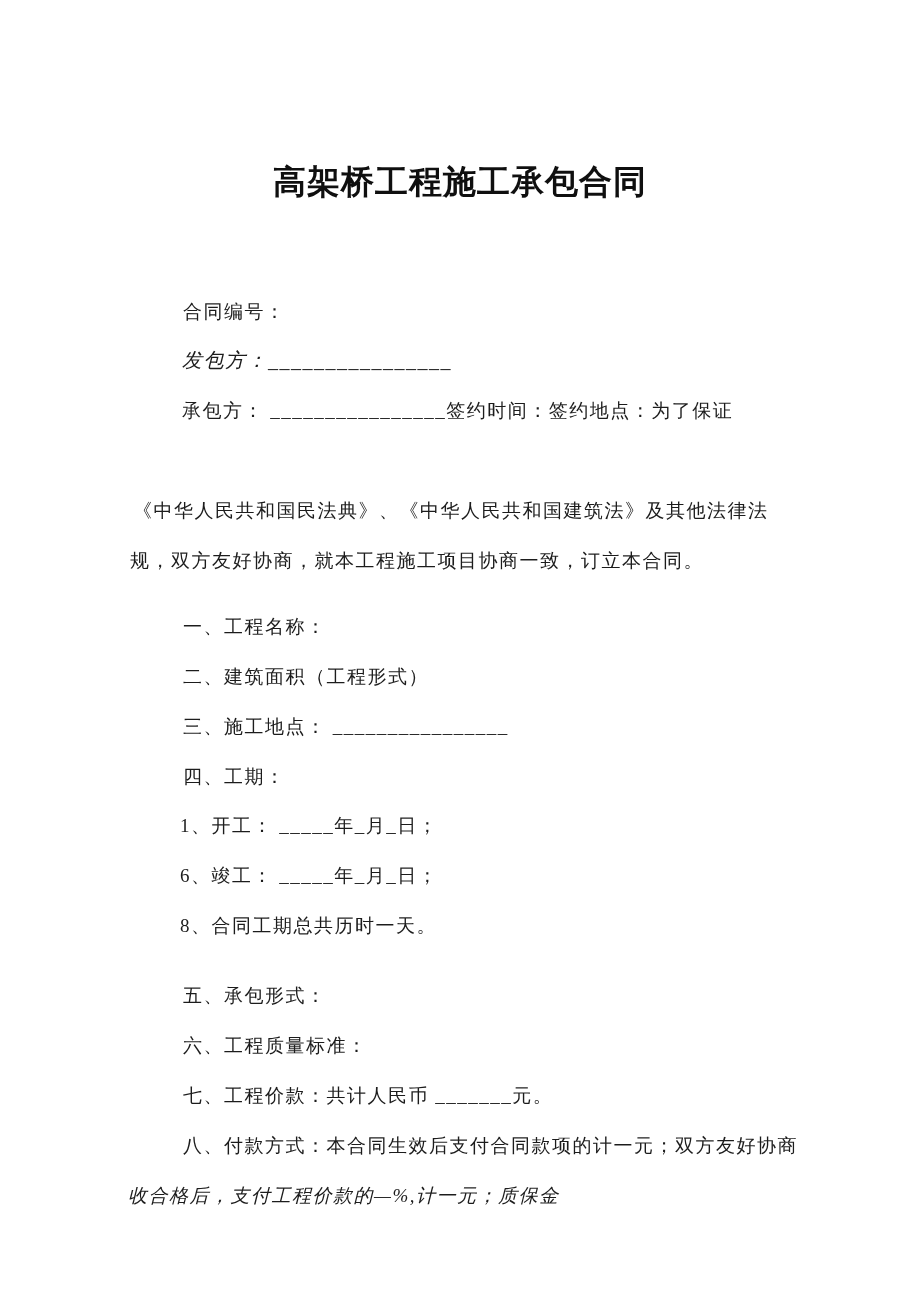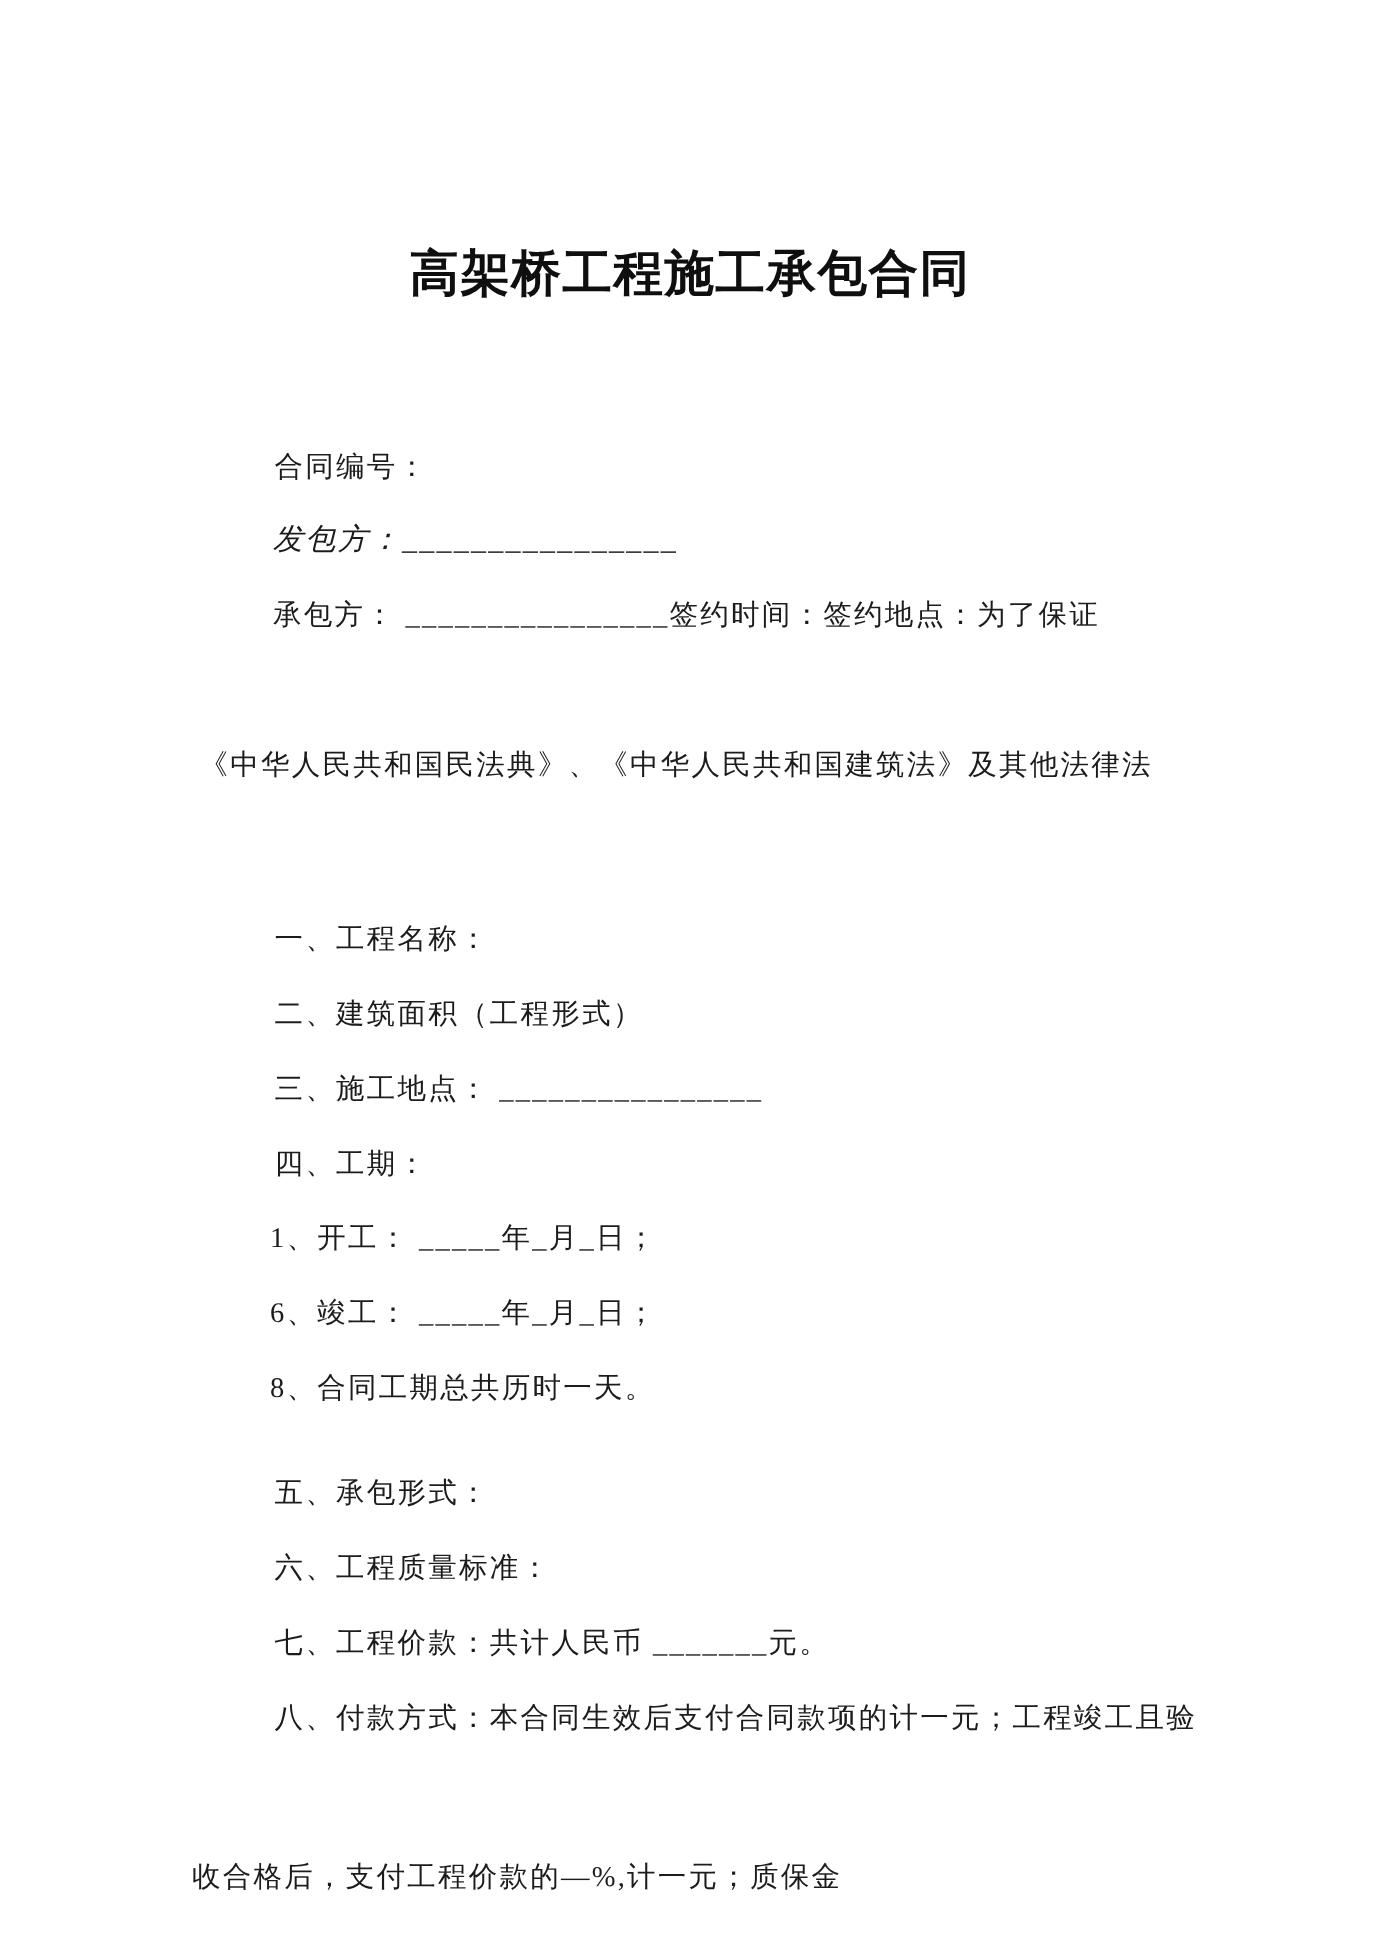"规，双方友好协商，就本工程施工项目协商一致，订立本合同。" div.line { html: none -> <div>规，双方友好协商，就本工程施工项目协商一致，订立本合同。</div> }
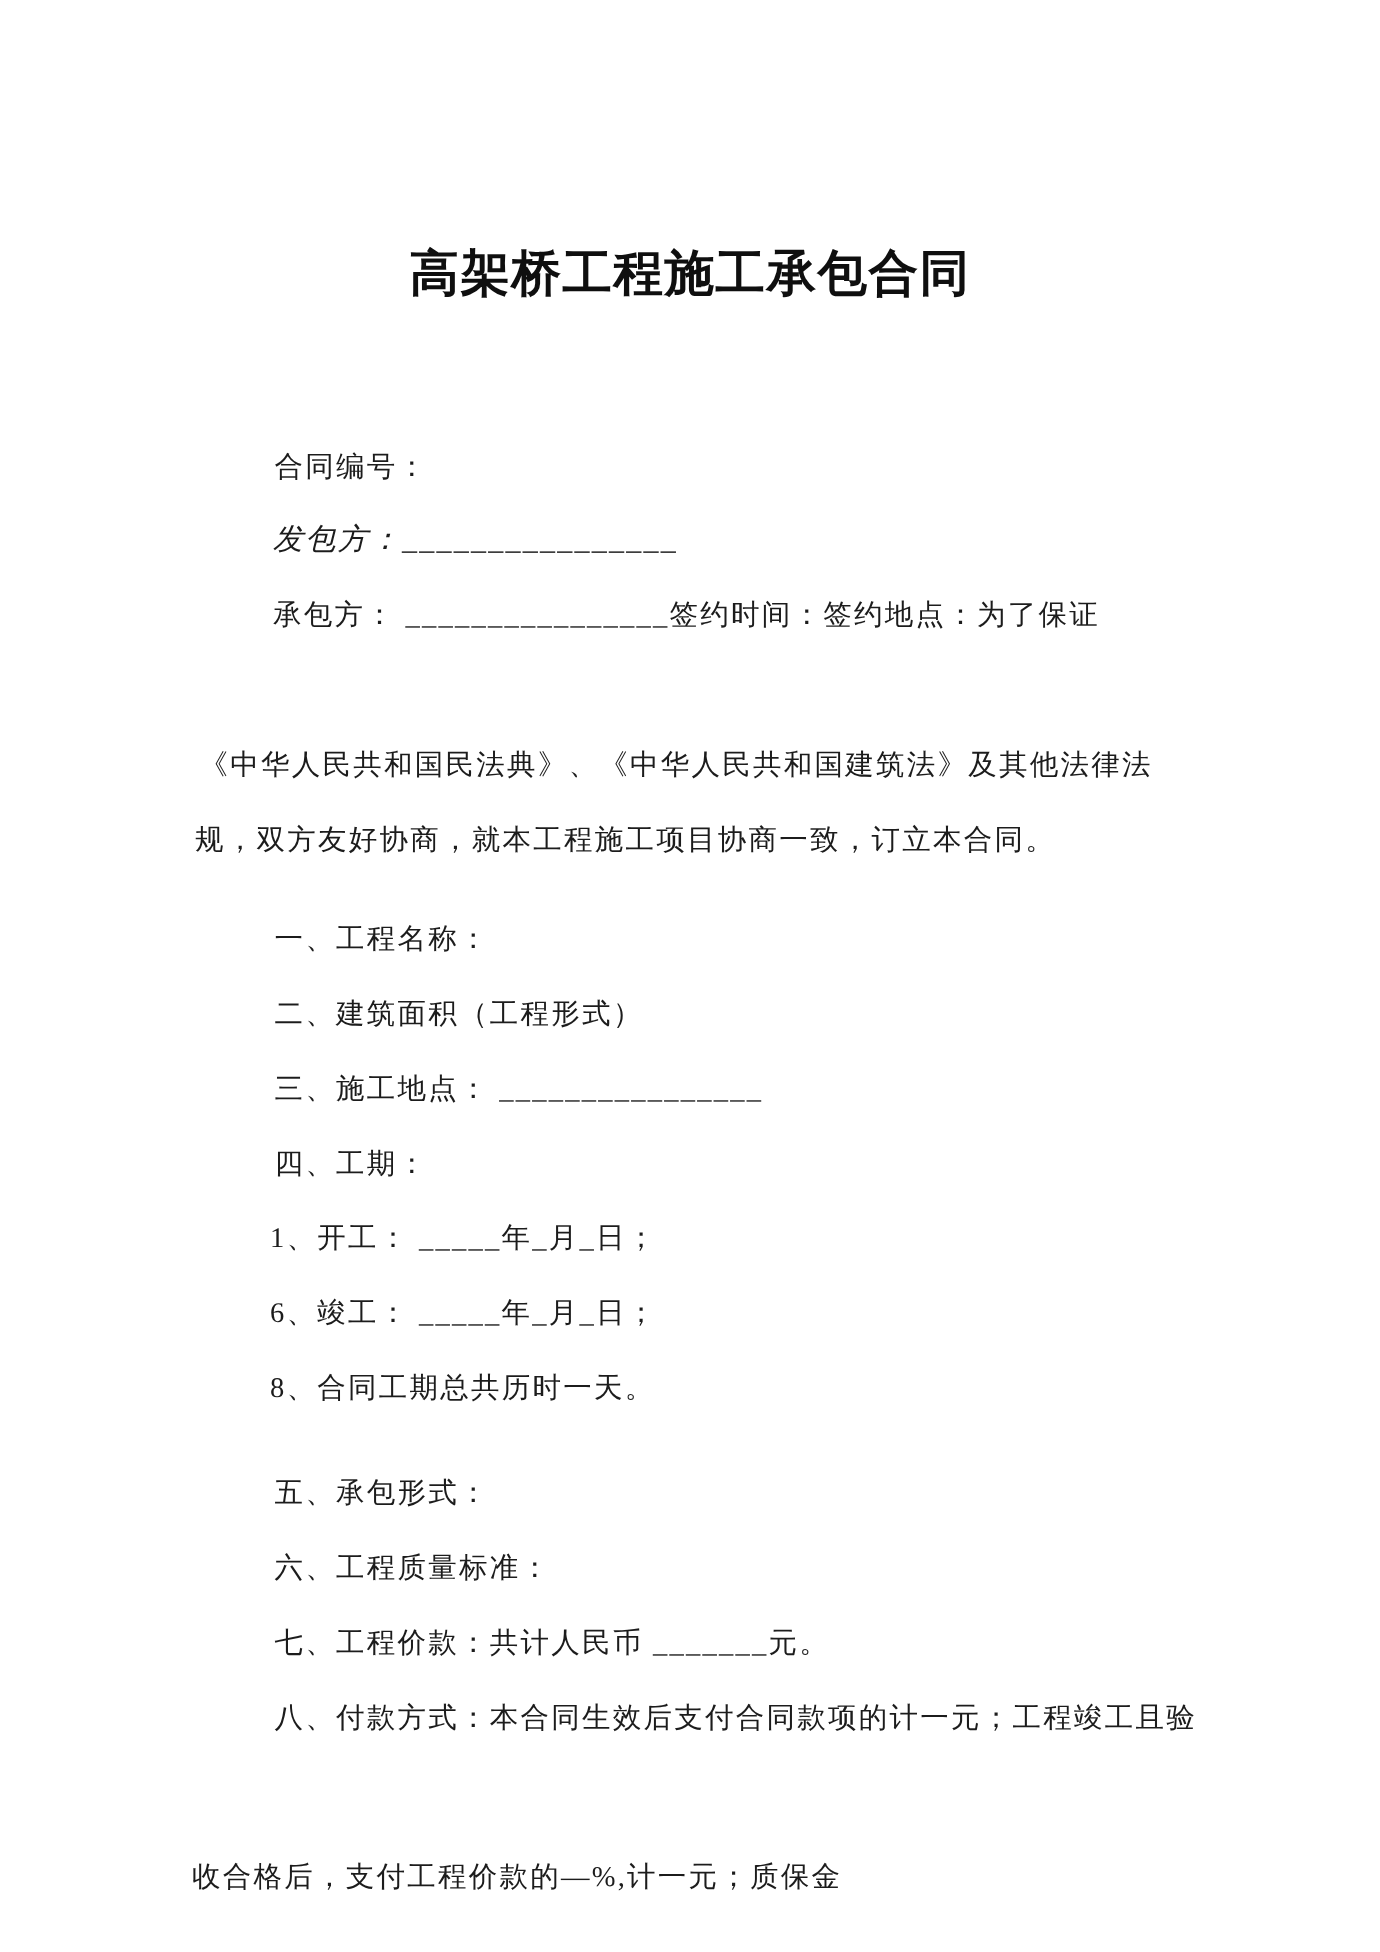"八、付款方式：本合同生效后支付合同款项的计一元；工程竣工且验" div.line { text: 工程竣工且验 -> 双方友好协商 }
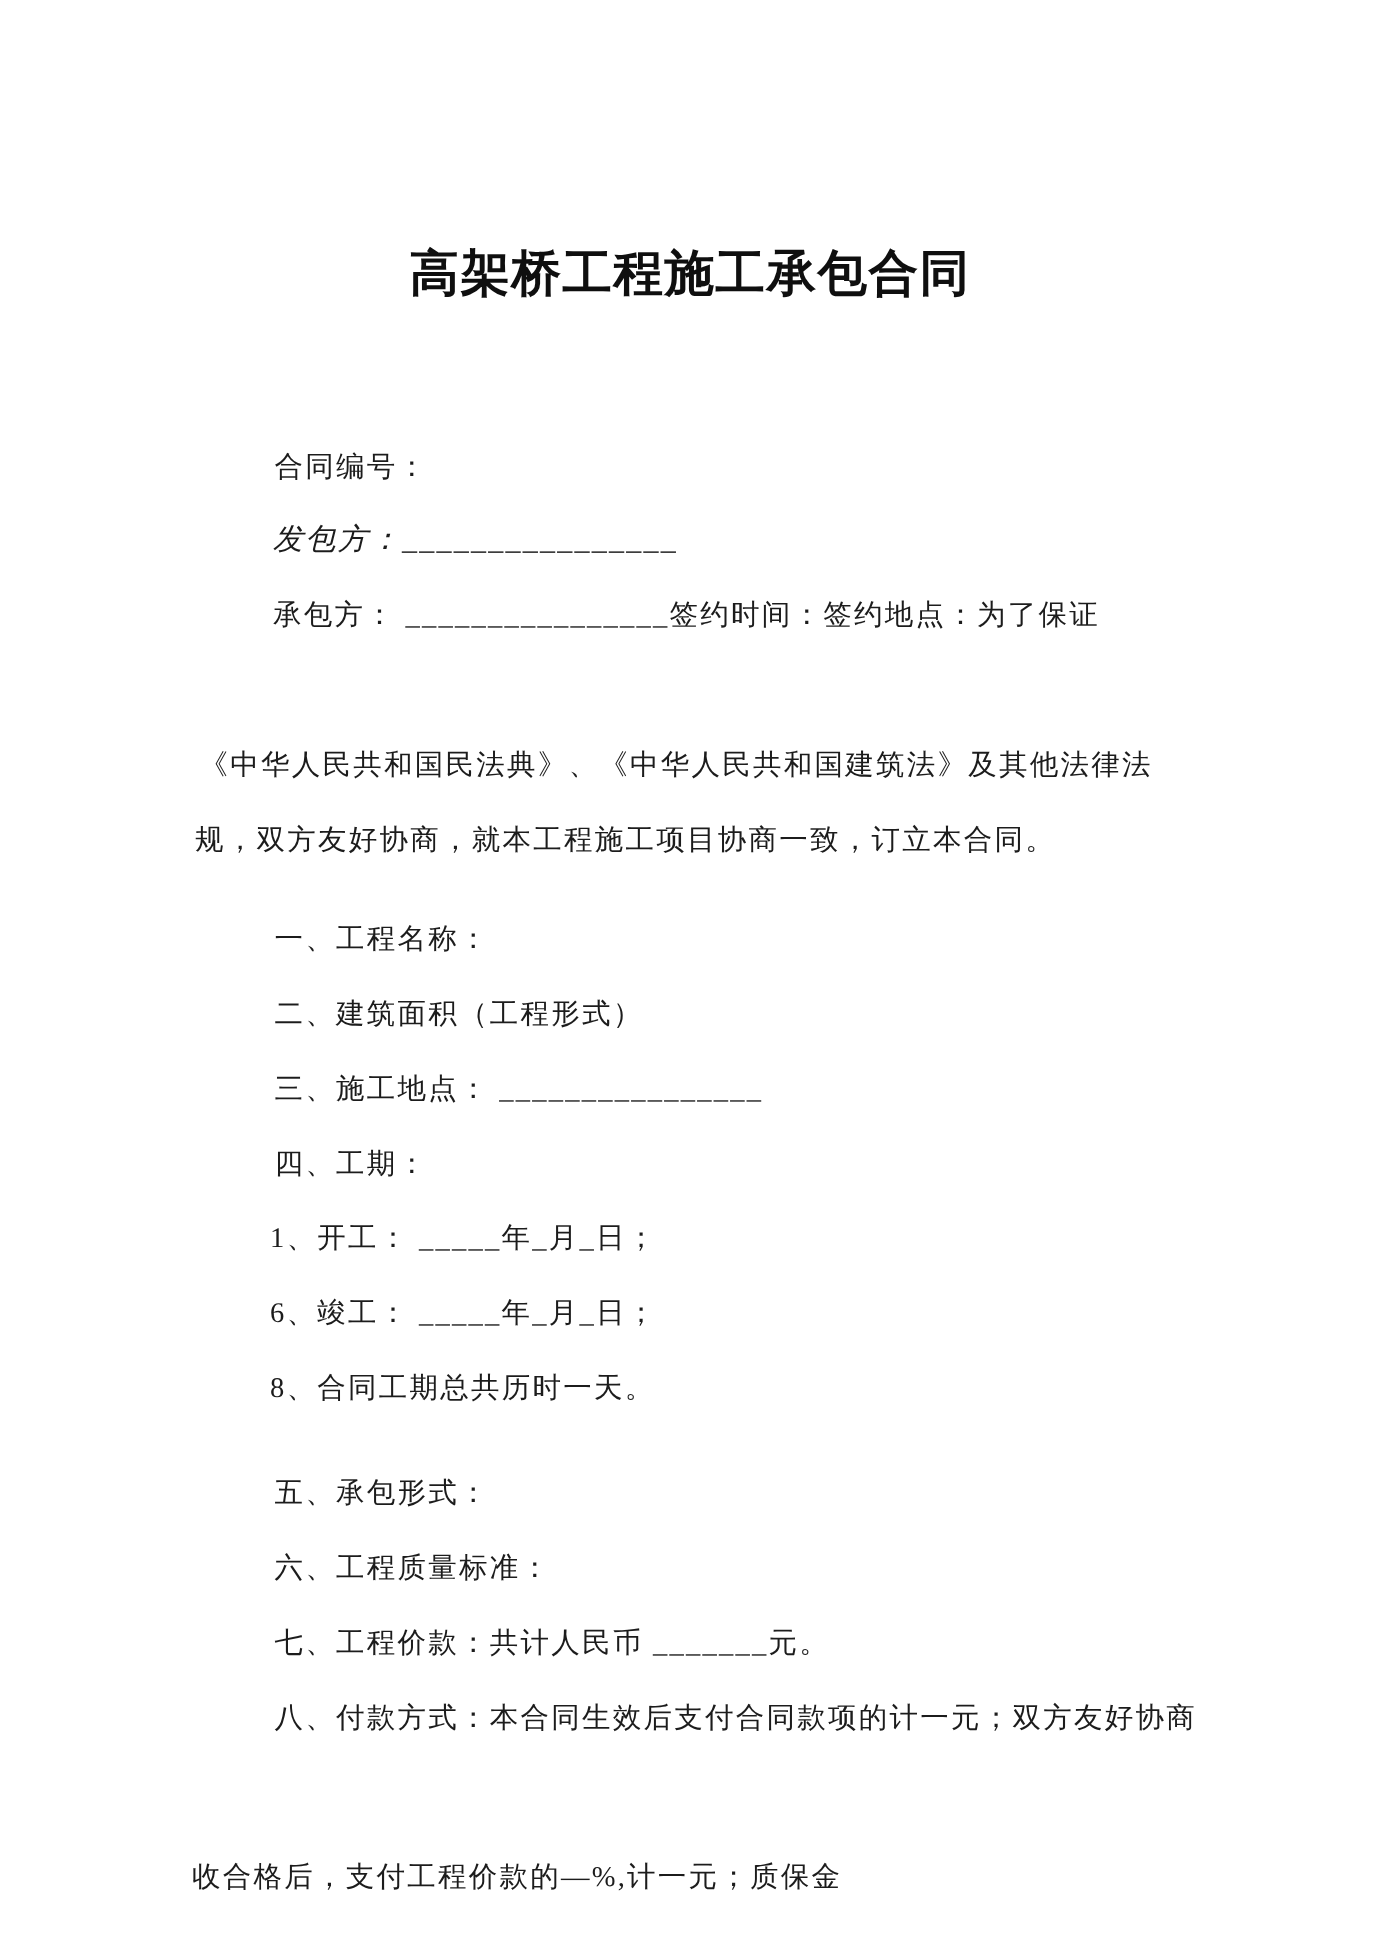"收合格后，支付工程价款的—%,计一元；质保金" .l17 { font-style: none -> italic; top: 1204px -> 1148px }
